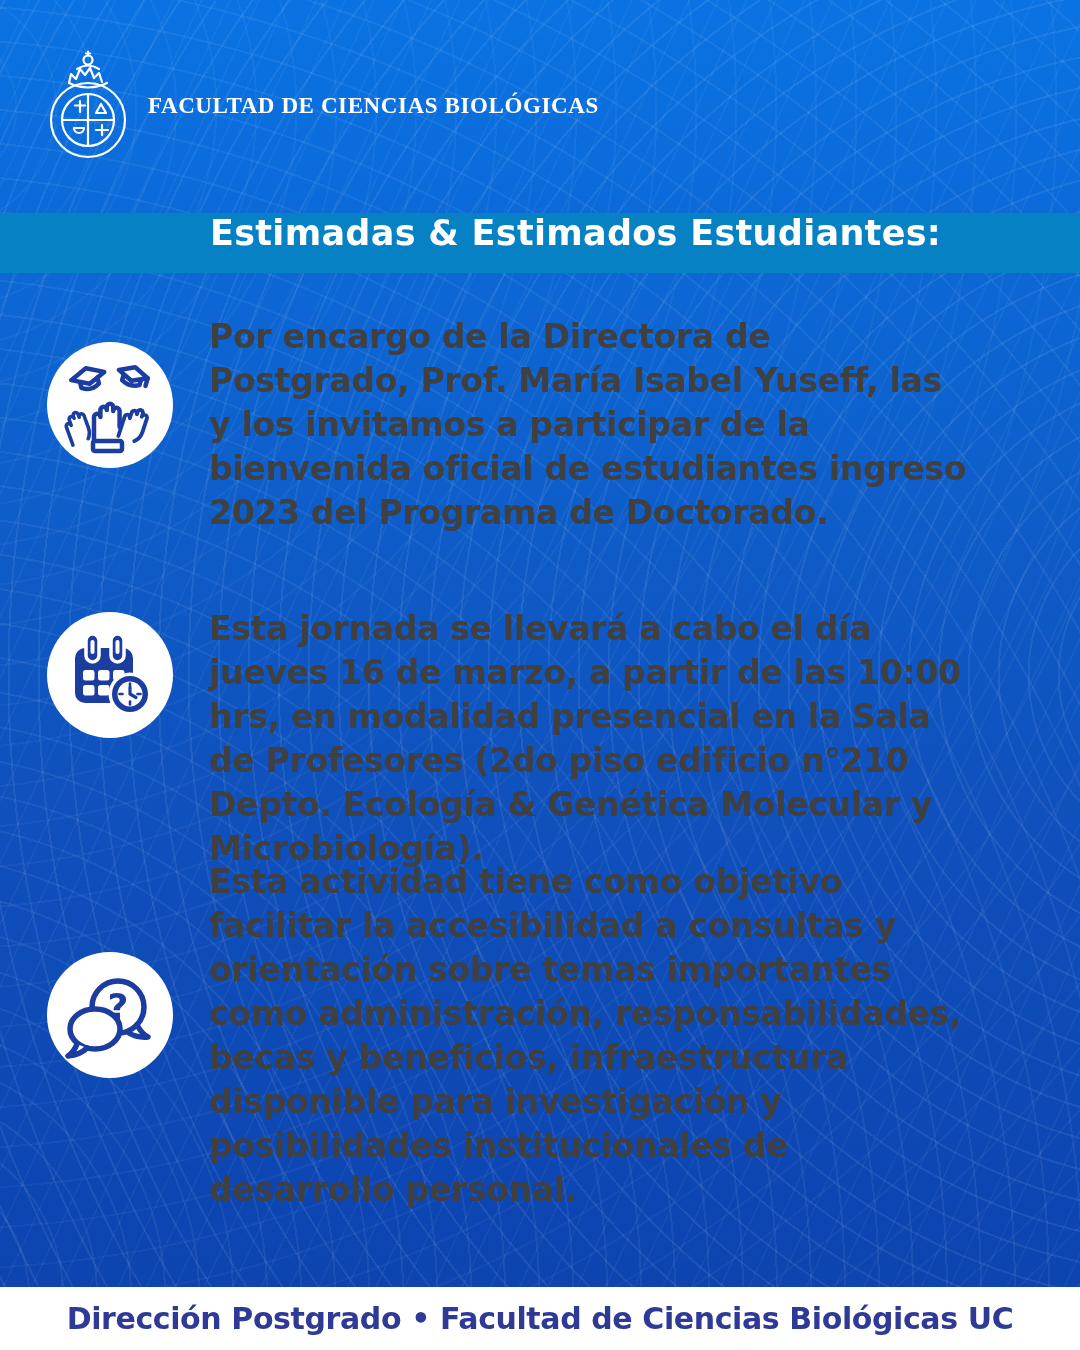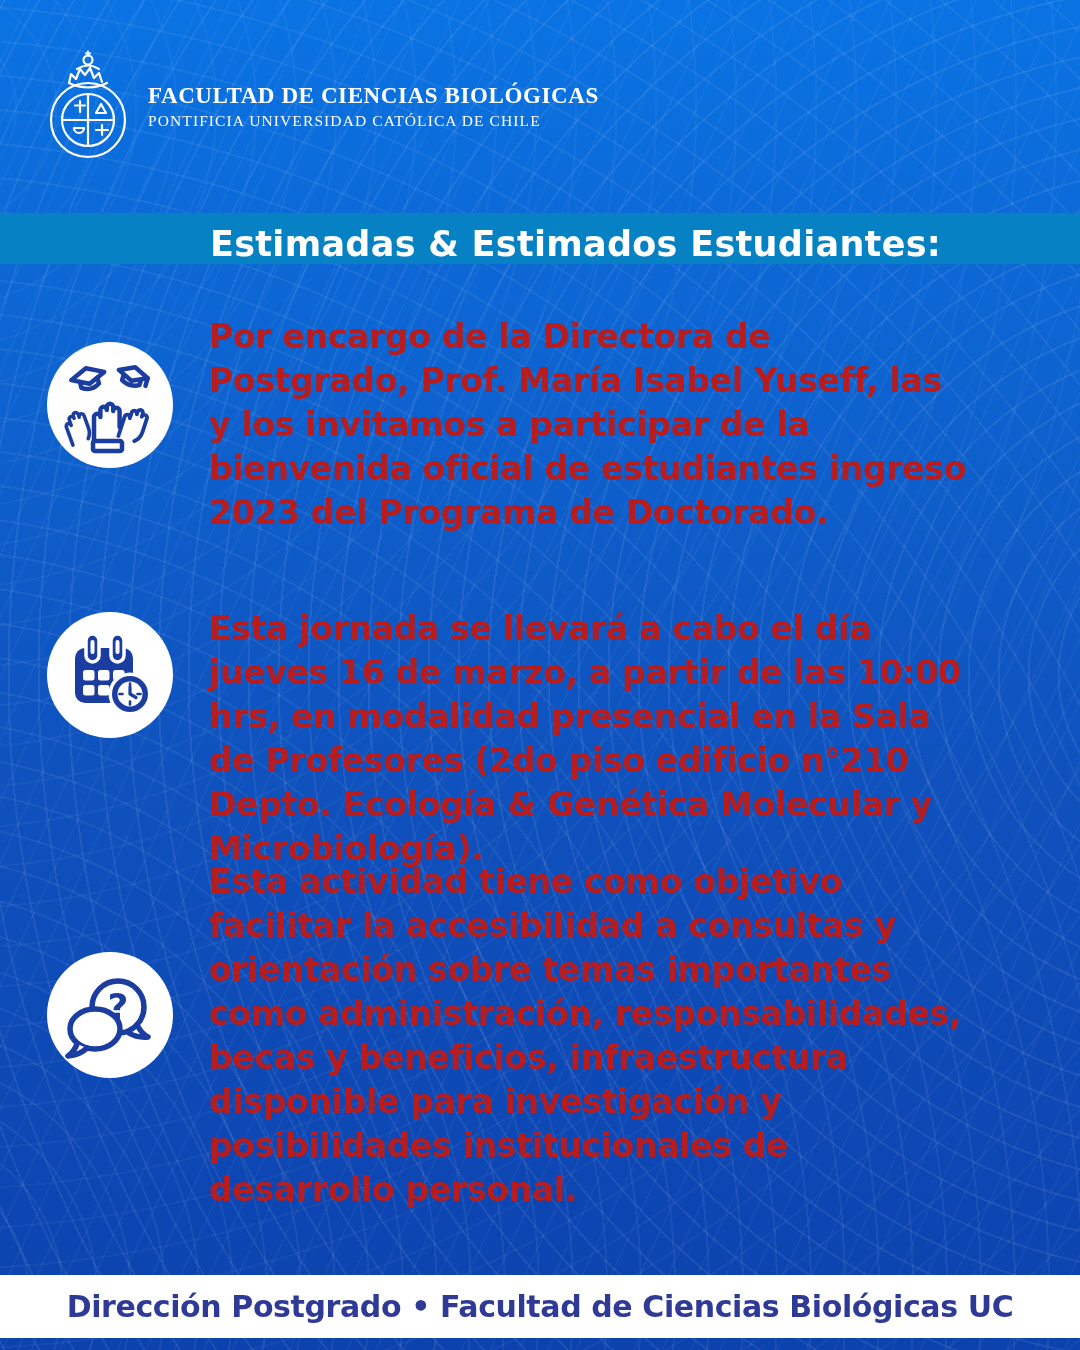"PONTIFICIA UNIVERSIDAD CATÓLICA DE CHILE" div.logo-line2 { html: <div>PONTIFICIA UNIVERSIDAD CATÓLICA DE CHILE</div> -> none }
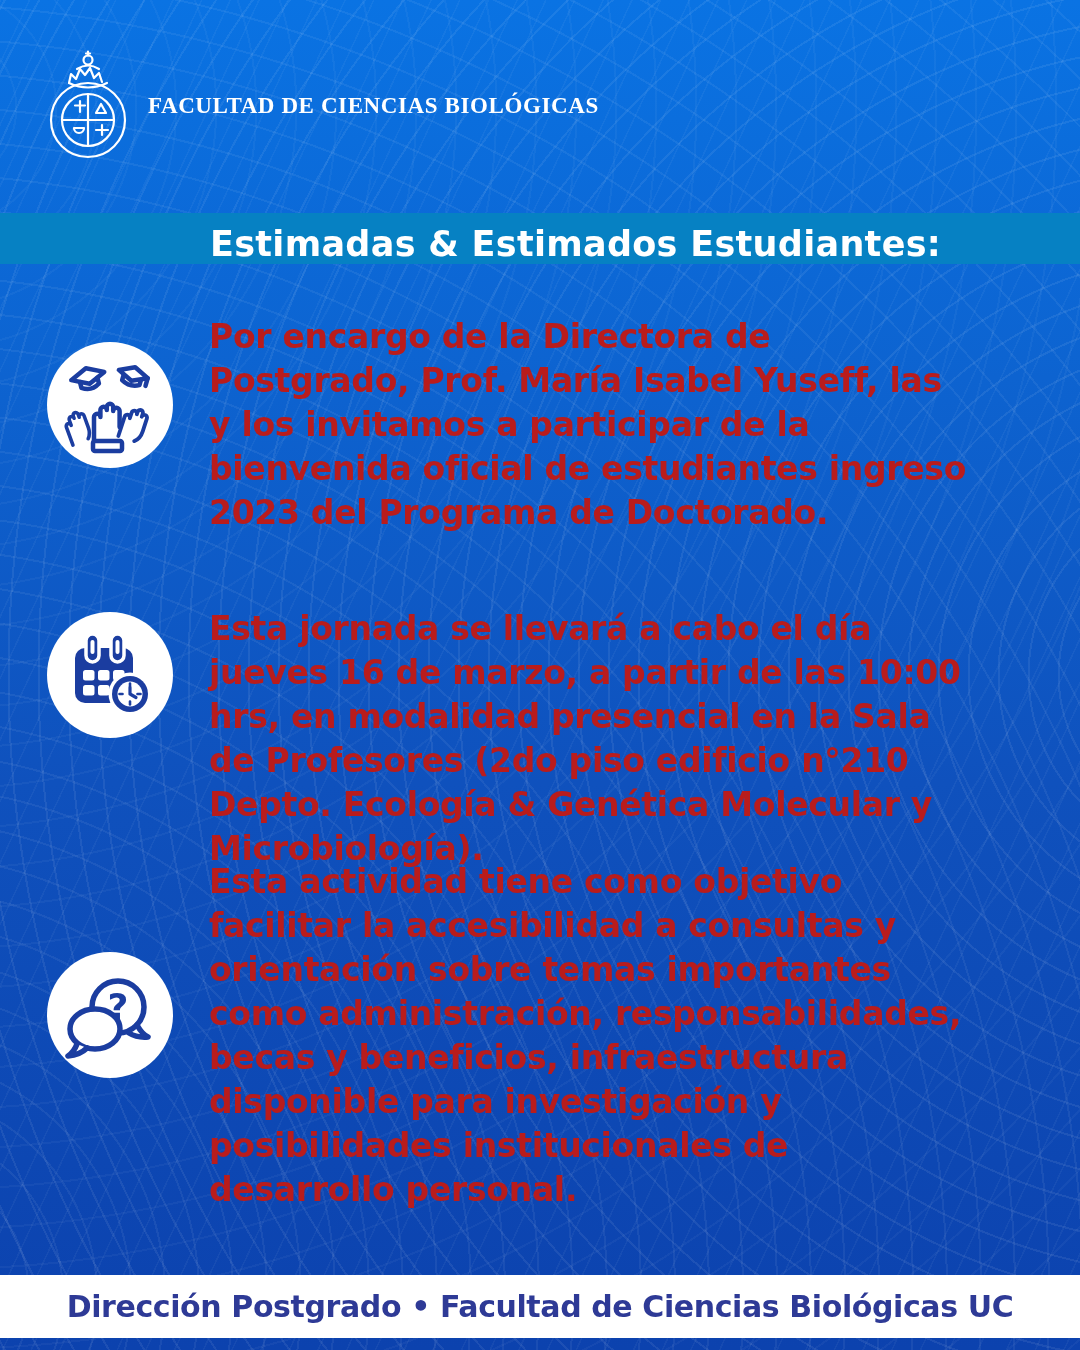"Estimadas & Estimados Estudiantes:" .banner { align-items: flex-end -> flex-start; height: 51px -> 60px }
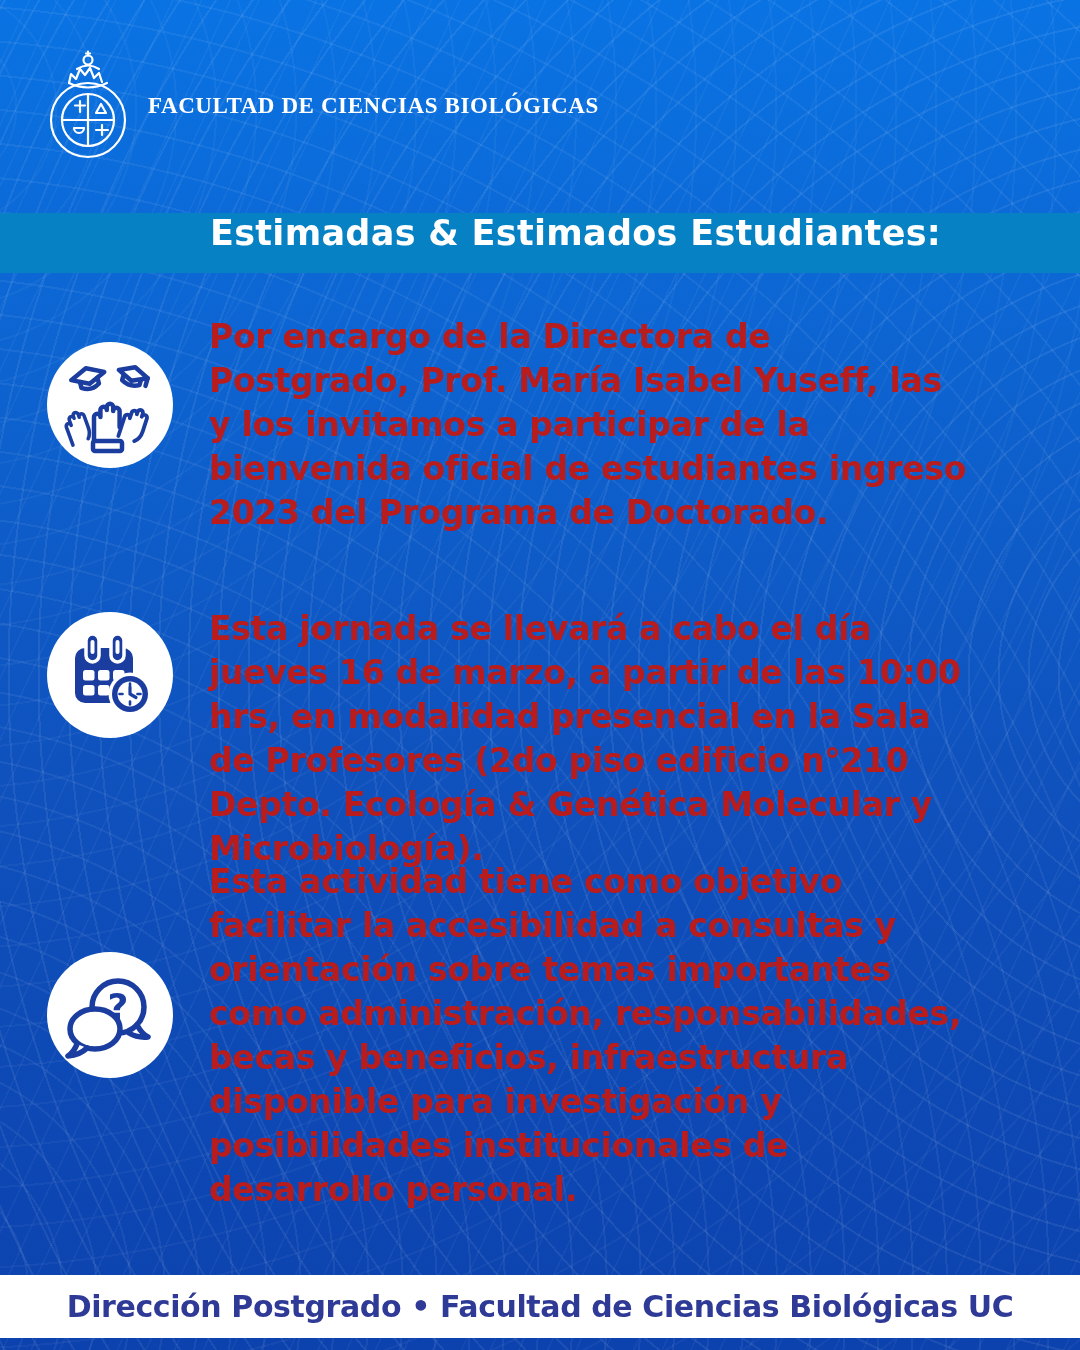"Por encargo de la Directora" .para { color: #b91c1c -> #404040 }
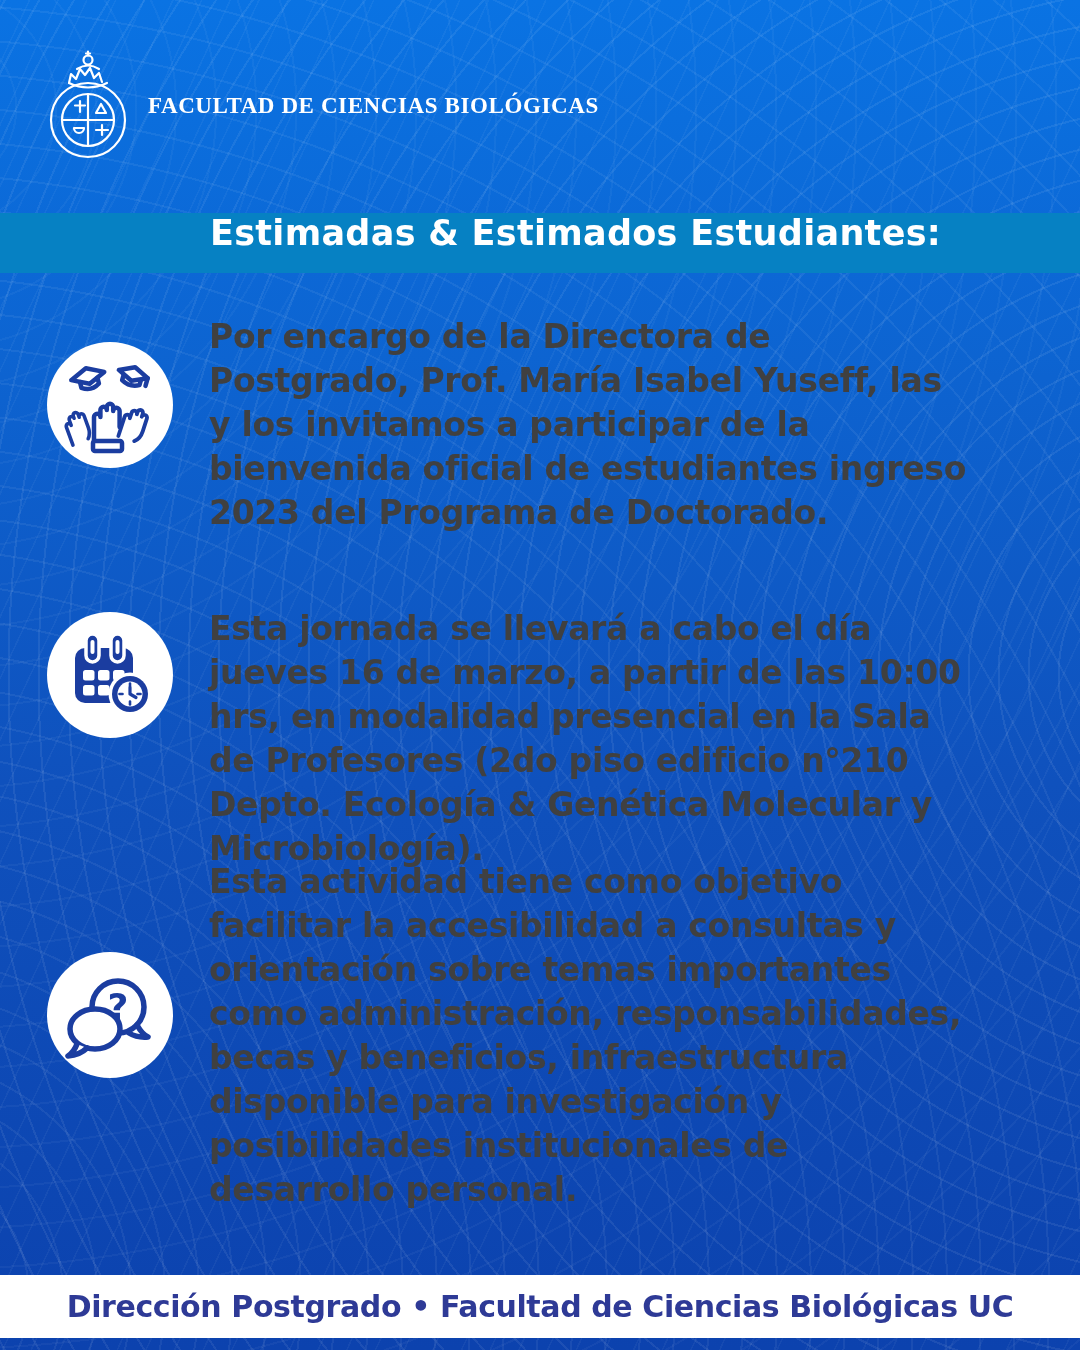"Dirección Postgrado • Facultad de" .footer { bottom: 12px -> 0 }
